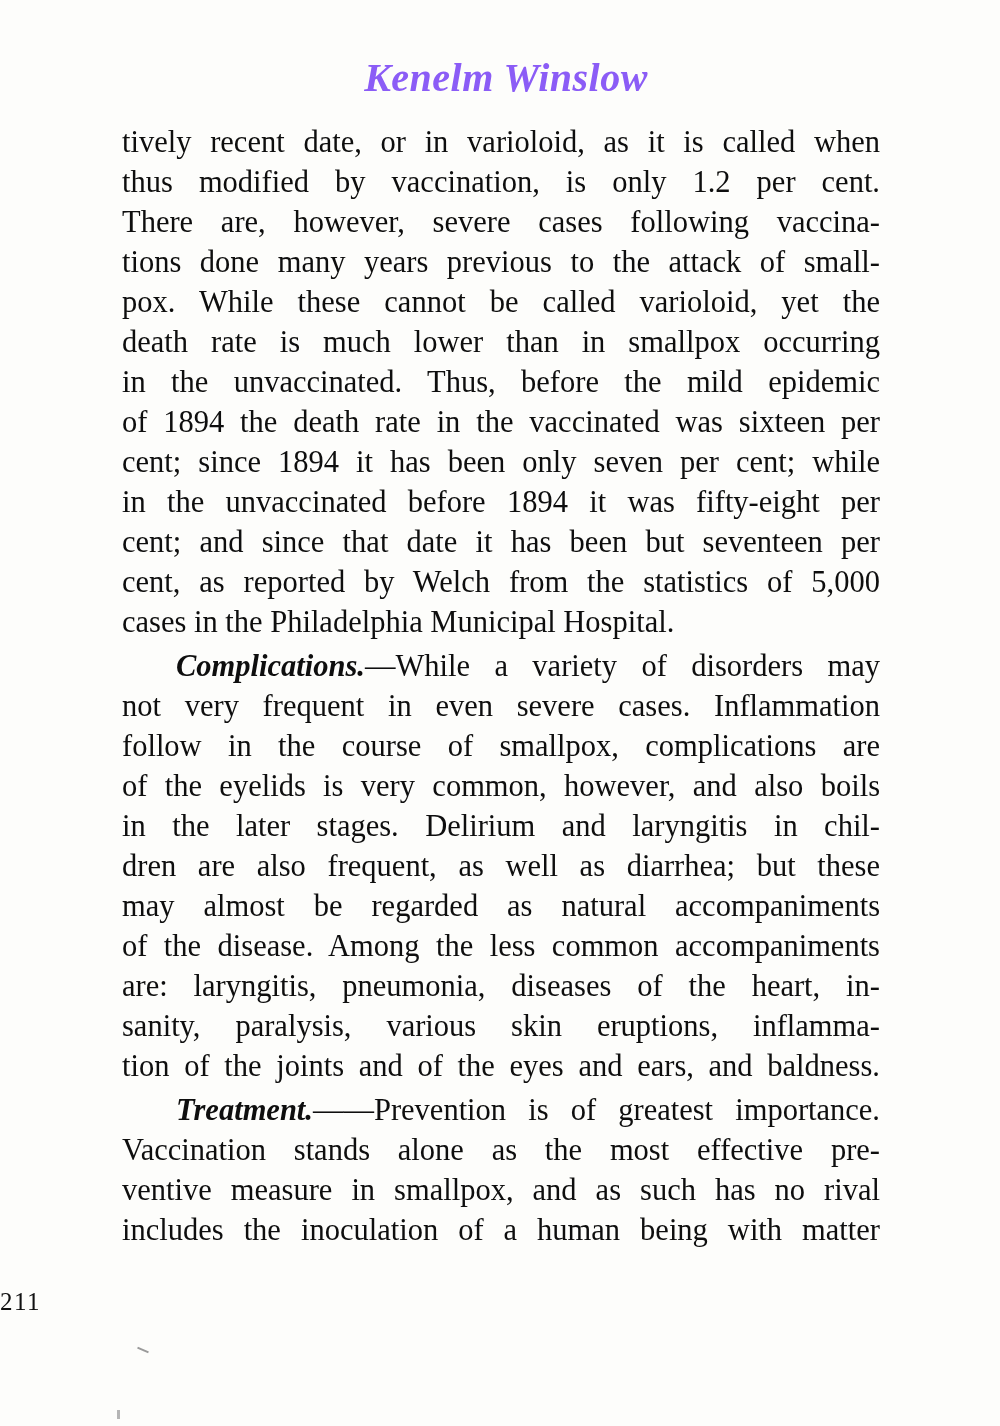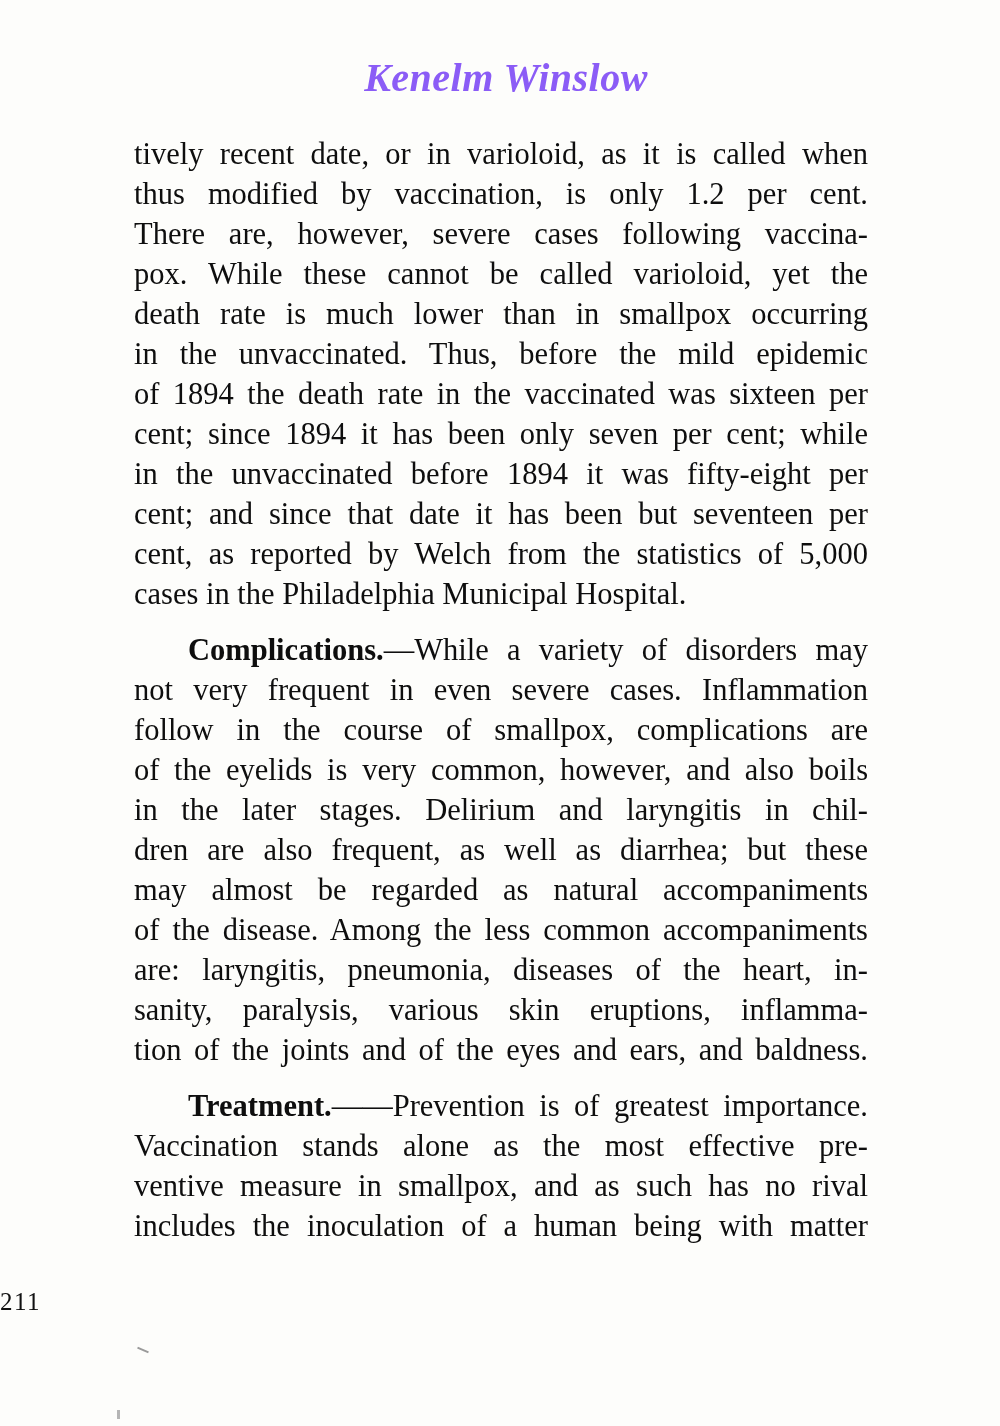"tively recent date, or in" p.para { margin: 16px -> 4px }
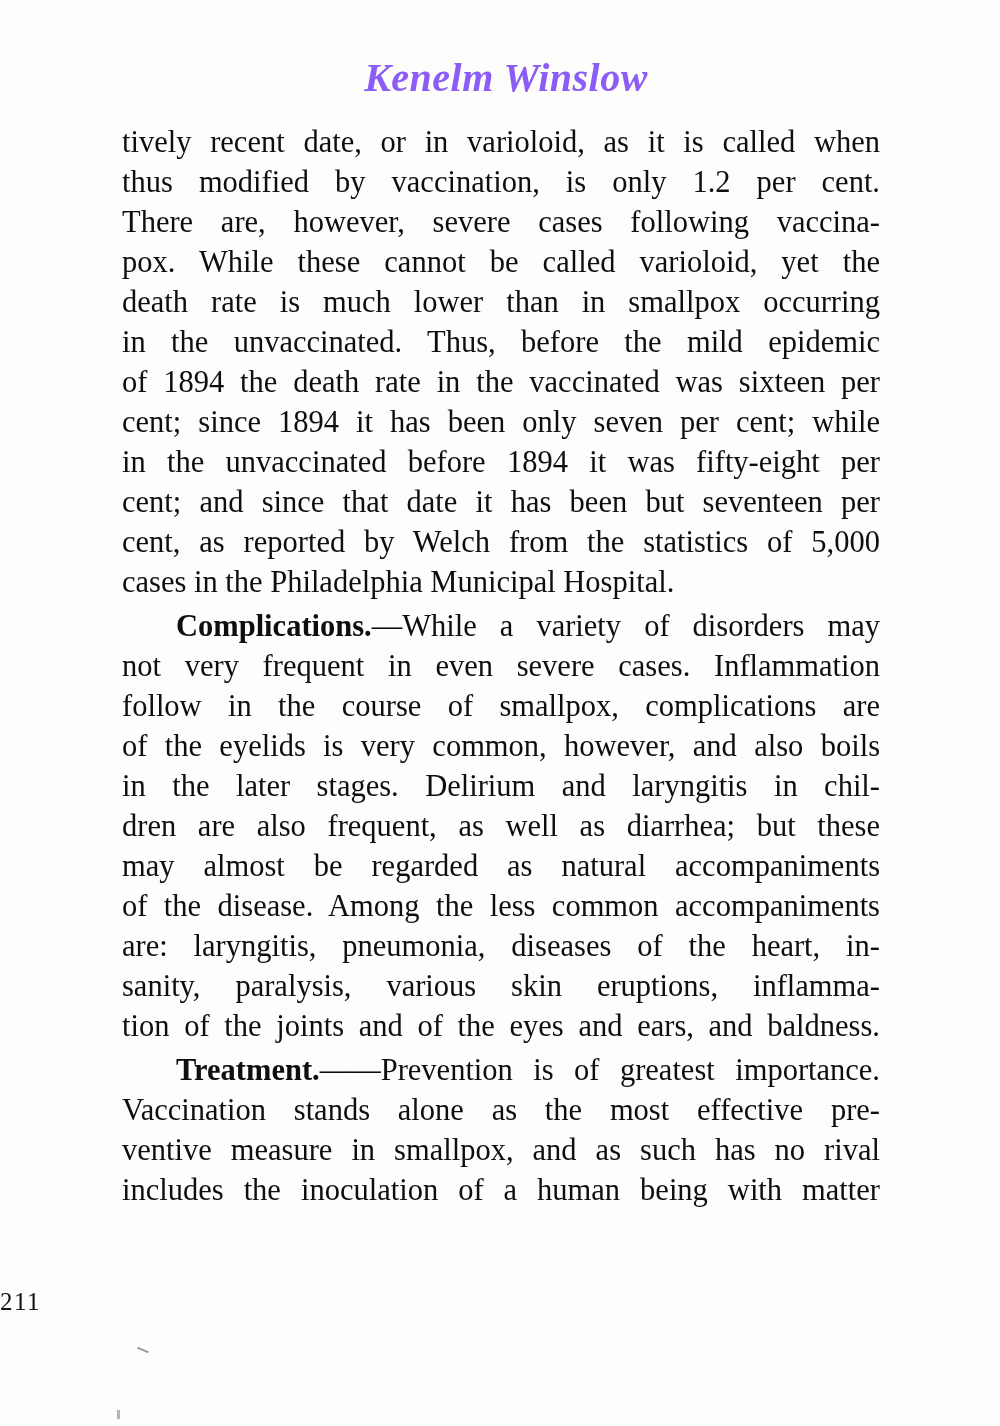"tions done many years previous" span.line { html: none -> <span>tions done many years previous to the attack of small-</span> }
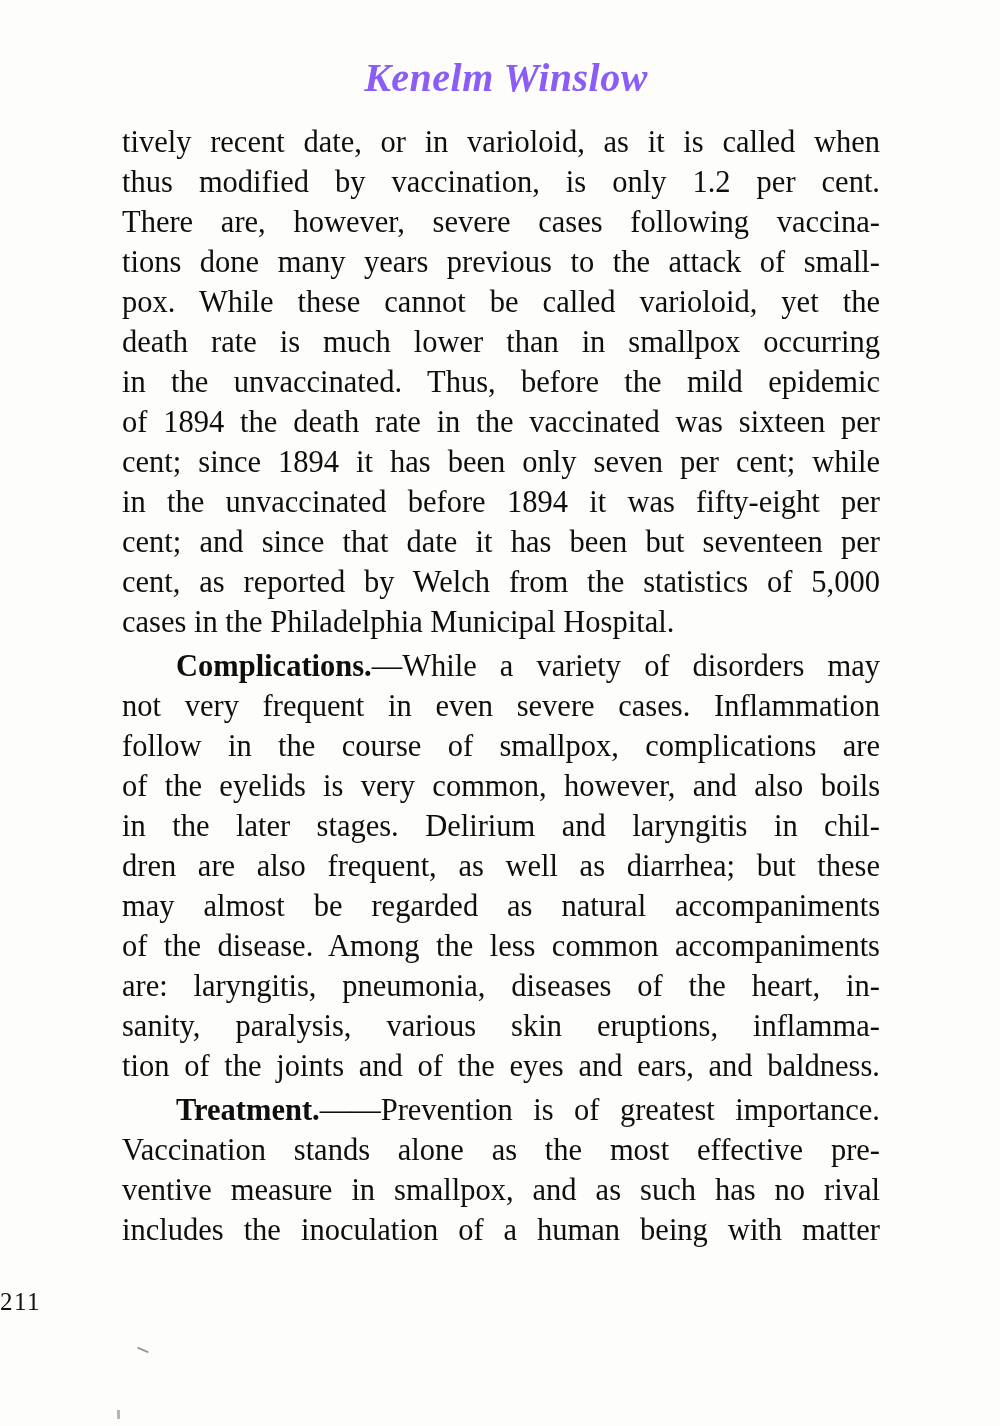"Complications." .run-in { font-style: none -> italic }
